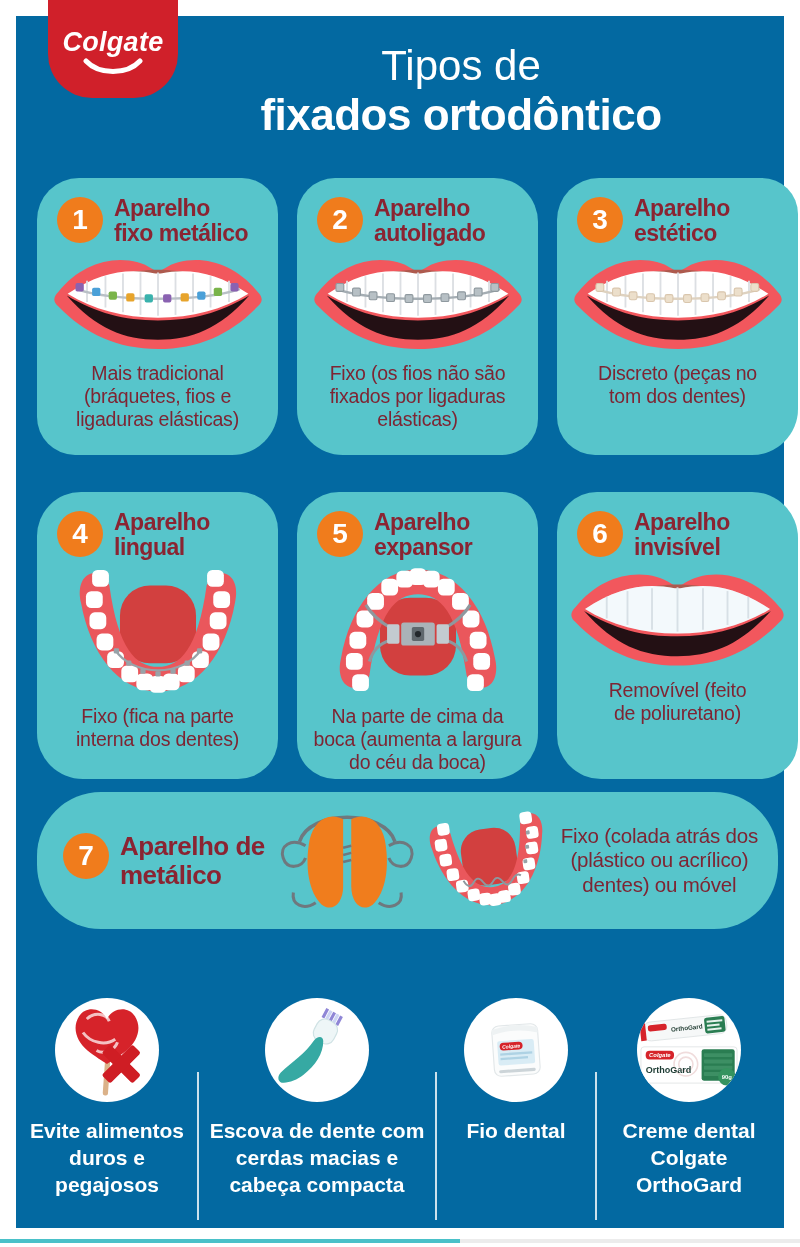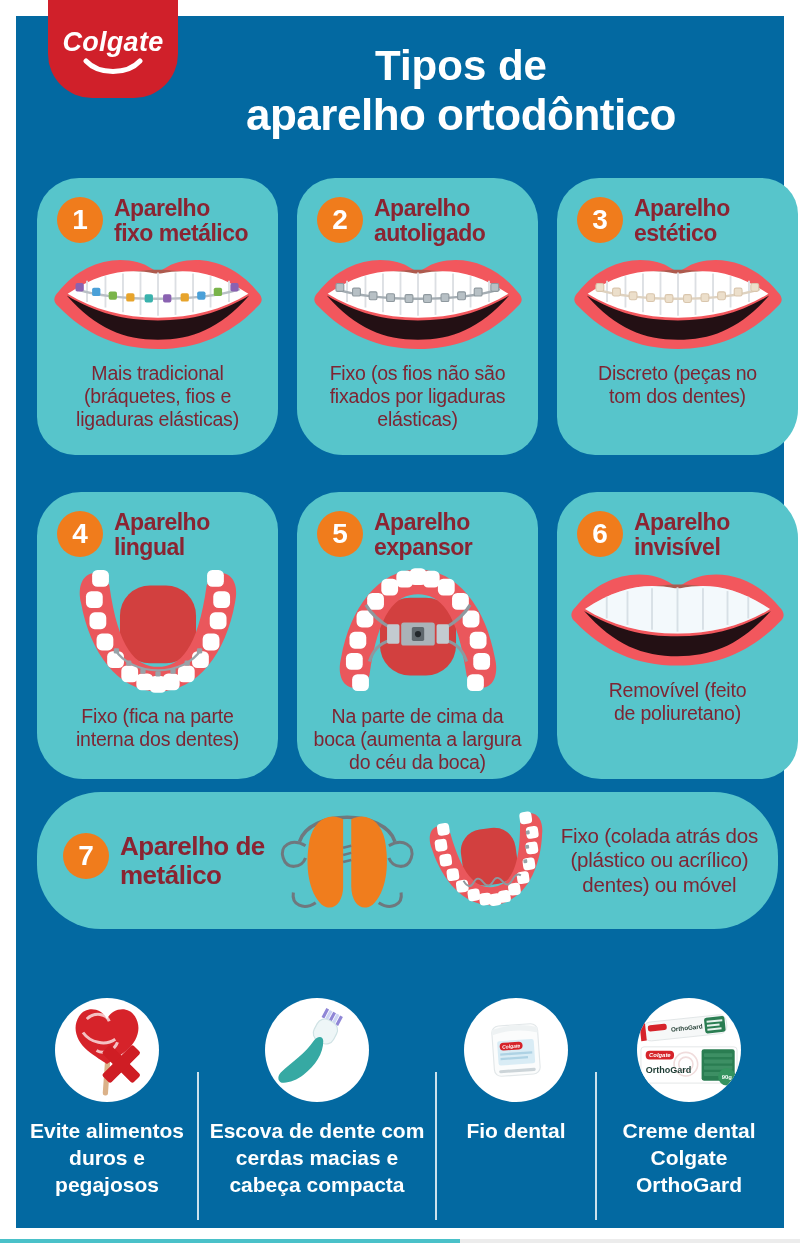"Tipos de" .title-line1 { font-weight: 700 -> 400 }
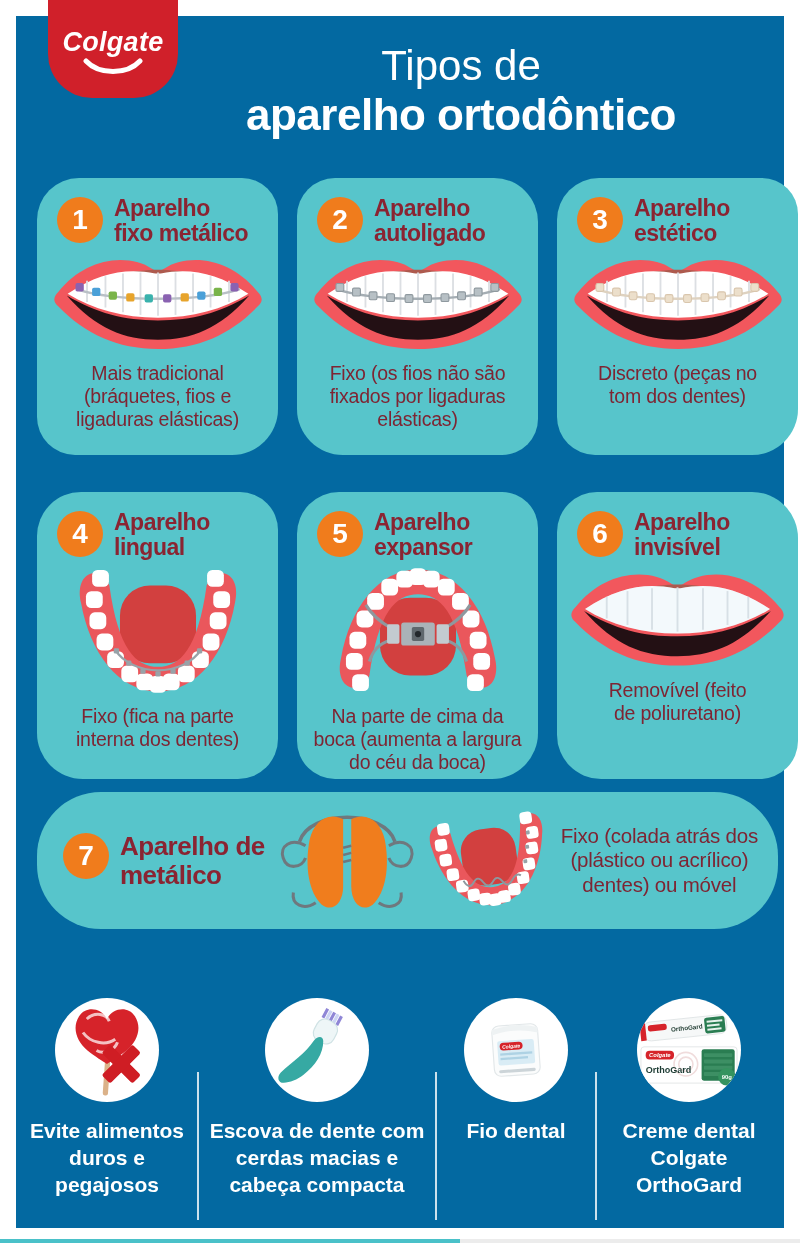"aparelho ortodôntico" span.title-line2 { text: aparelho -> fixados }
